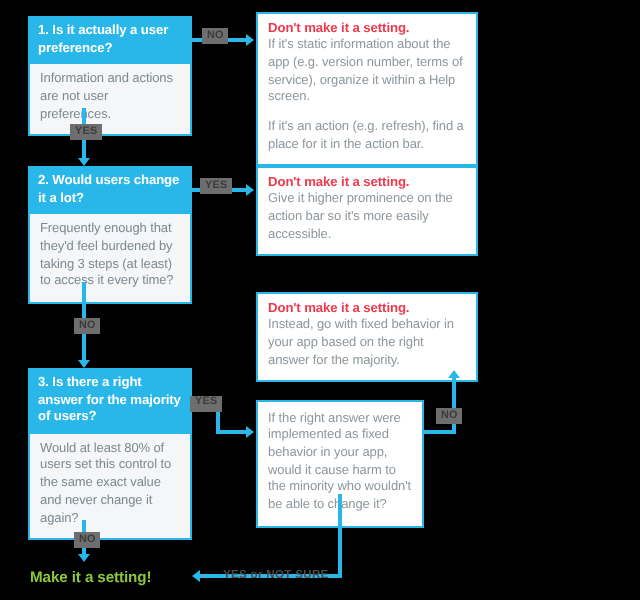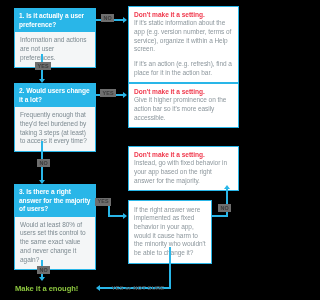"Make it a enough!" div.final { text: enough -> setting }
